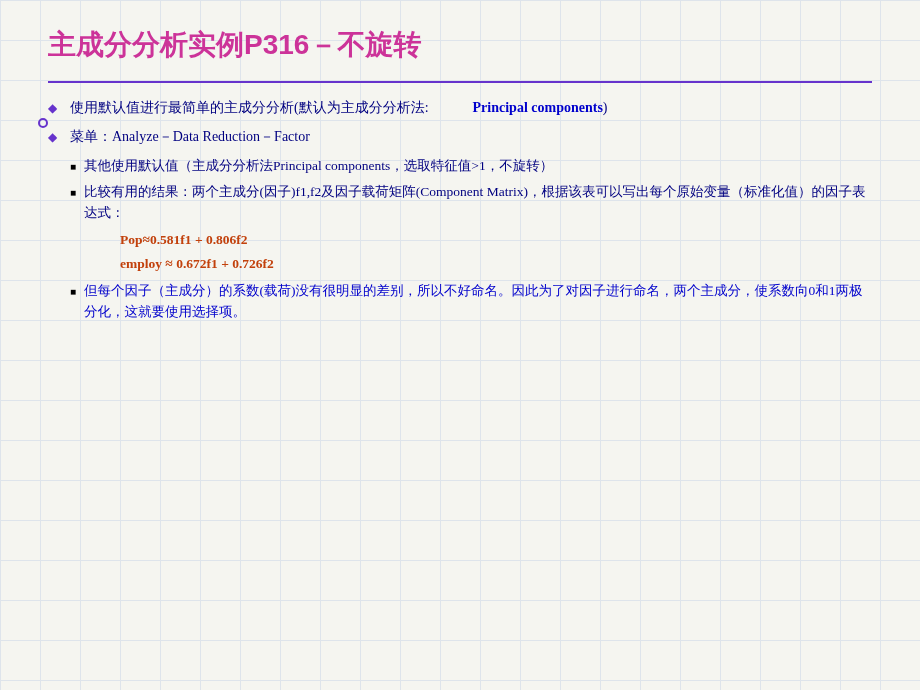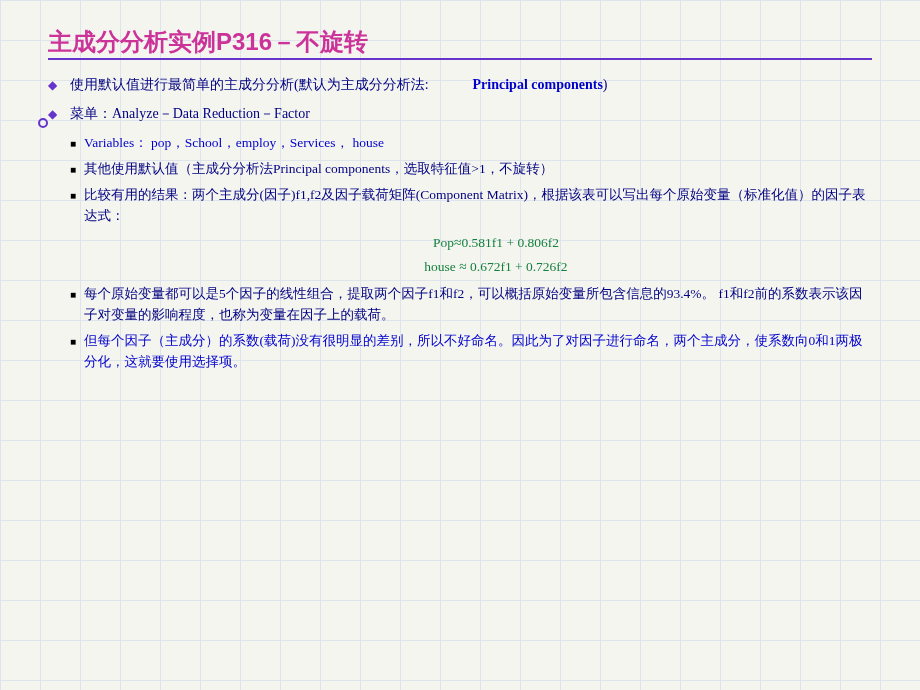"主成分分析实例P316－不旋转" .title { font-size: 24px -> 28px; margin-bottom: 7px -> 25px }
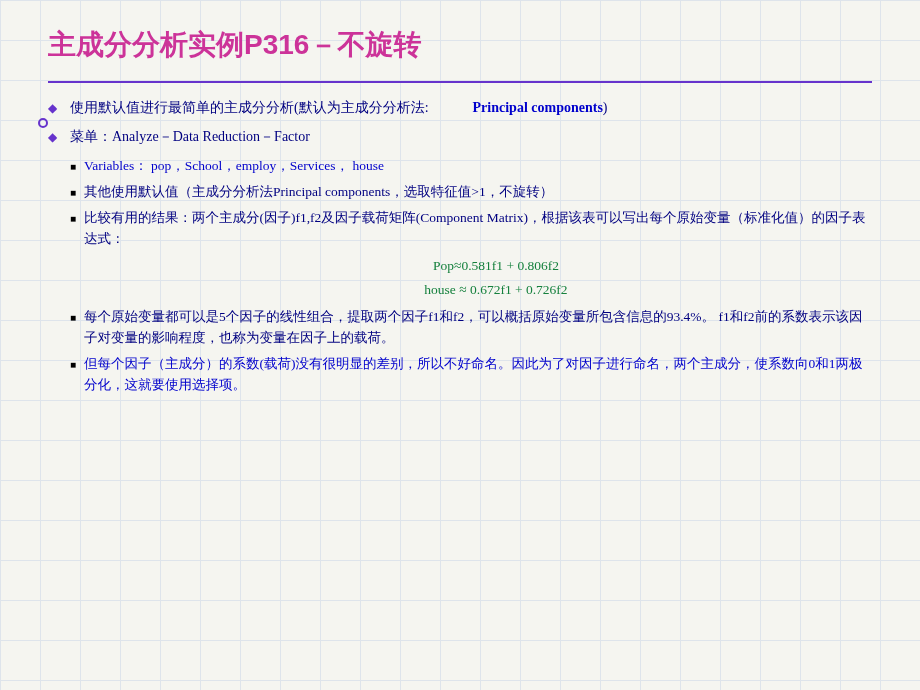"Variables： pop，School，employ，Services，" div.sq-bullet { html: <div> <span>Variables： pop，School，employ，Services， house</span> </div> -> none }
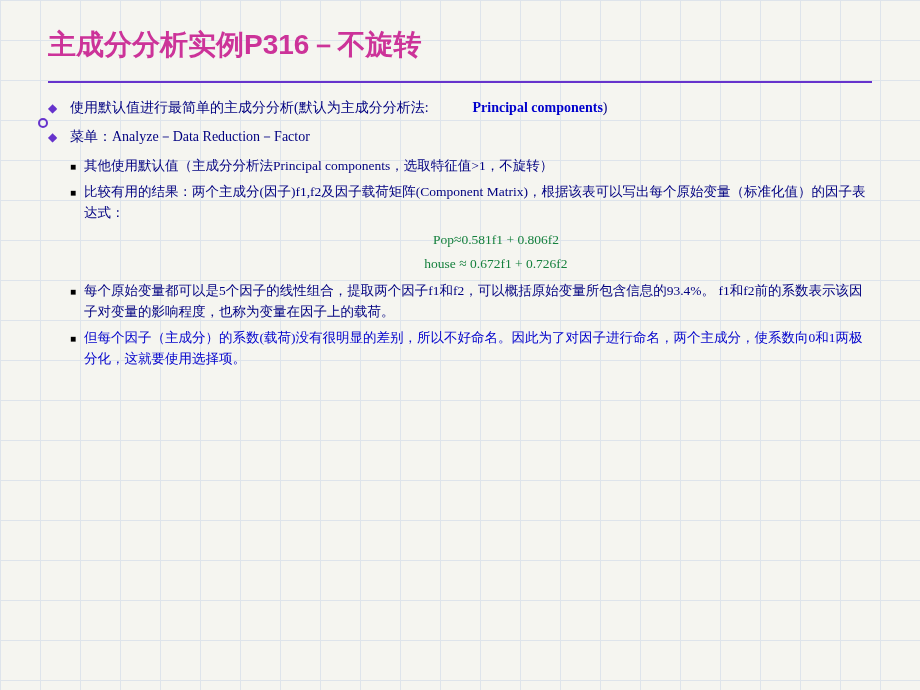"Pop≈0.581f1 + 0.806f2" .eq-line { color: #15803d -> #c2410c; font-weight: normal -> bold; text-align: center -> none }
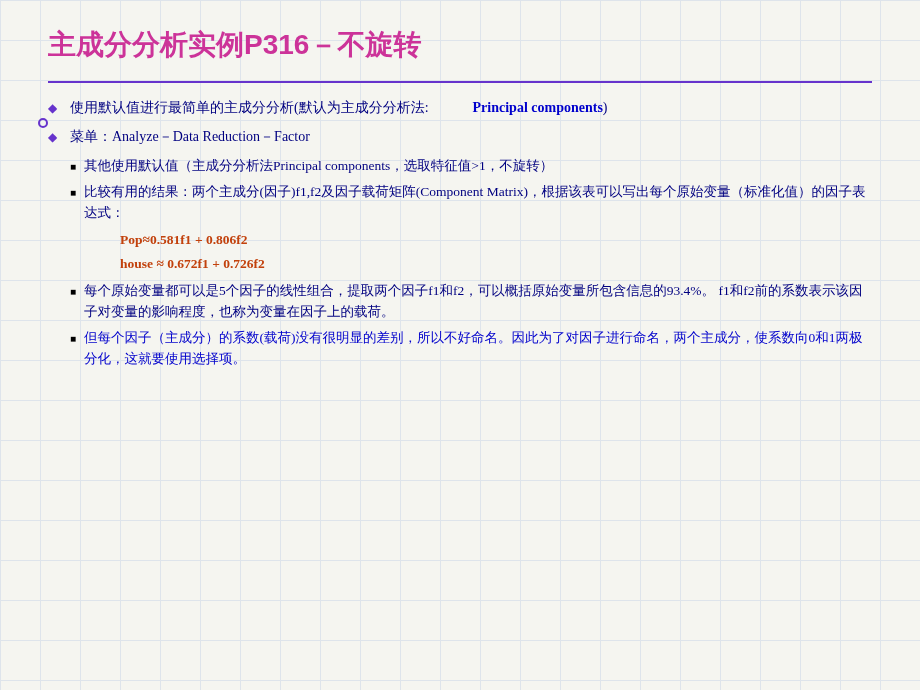"house ≈ 0.672f1 + 0.726f2" span.eq-line { text: house -> employ }
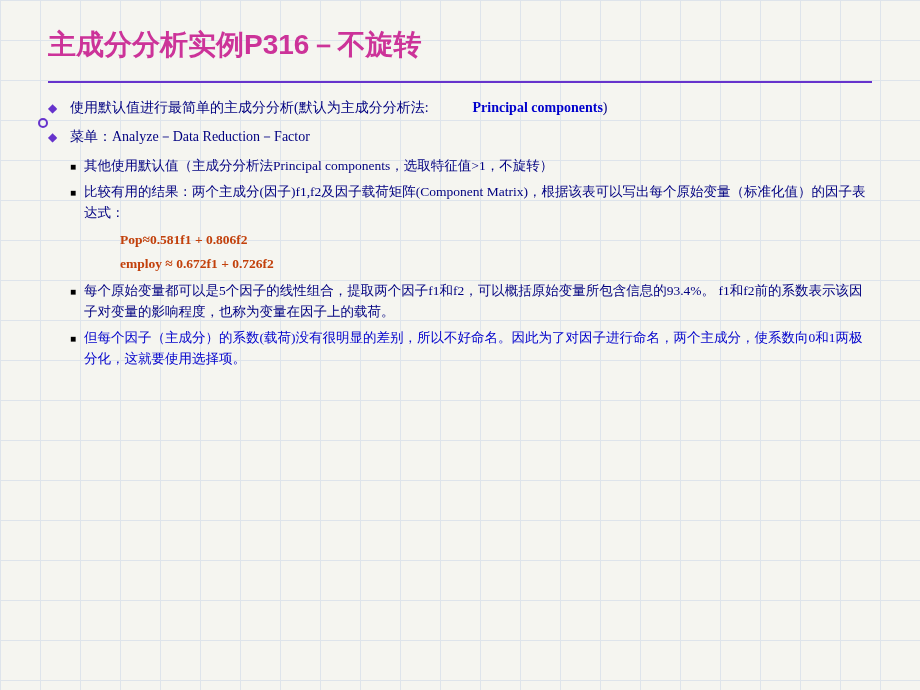"每个原始变量都可以是5个因子的线性组合，提取两个因子f1和f2，可以概括原始变量" div.sq-bullet { html: <div> <span>每个原始变量都可以是5个因子的线性组合，提取两个因子f1和f2，可以概括原始变量所包含信息的93.4%。 f1和f2前的系数表示该因子对变量的影响程度，也称为变量在因子上的载荷。</span> </div> -> none }
